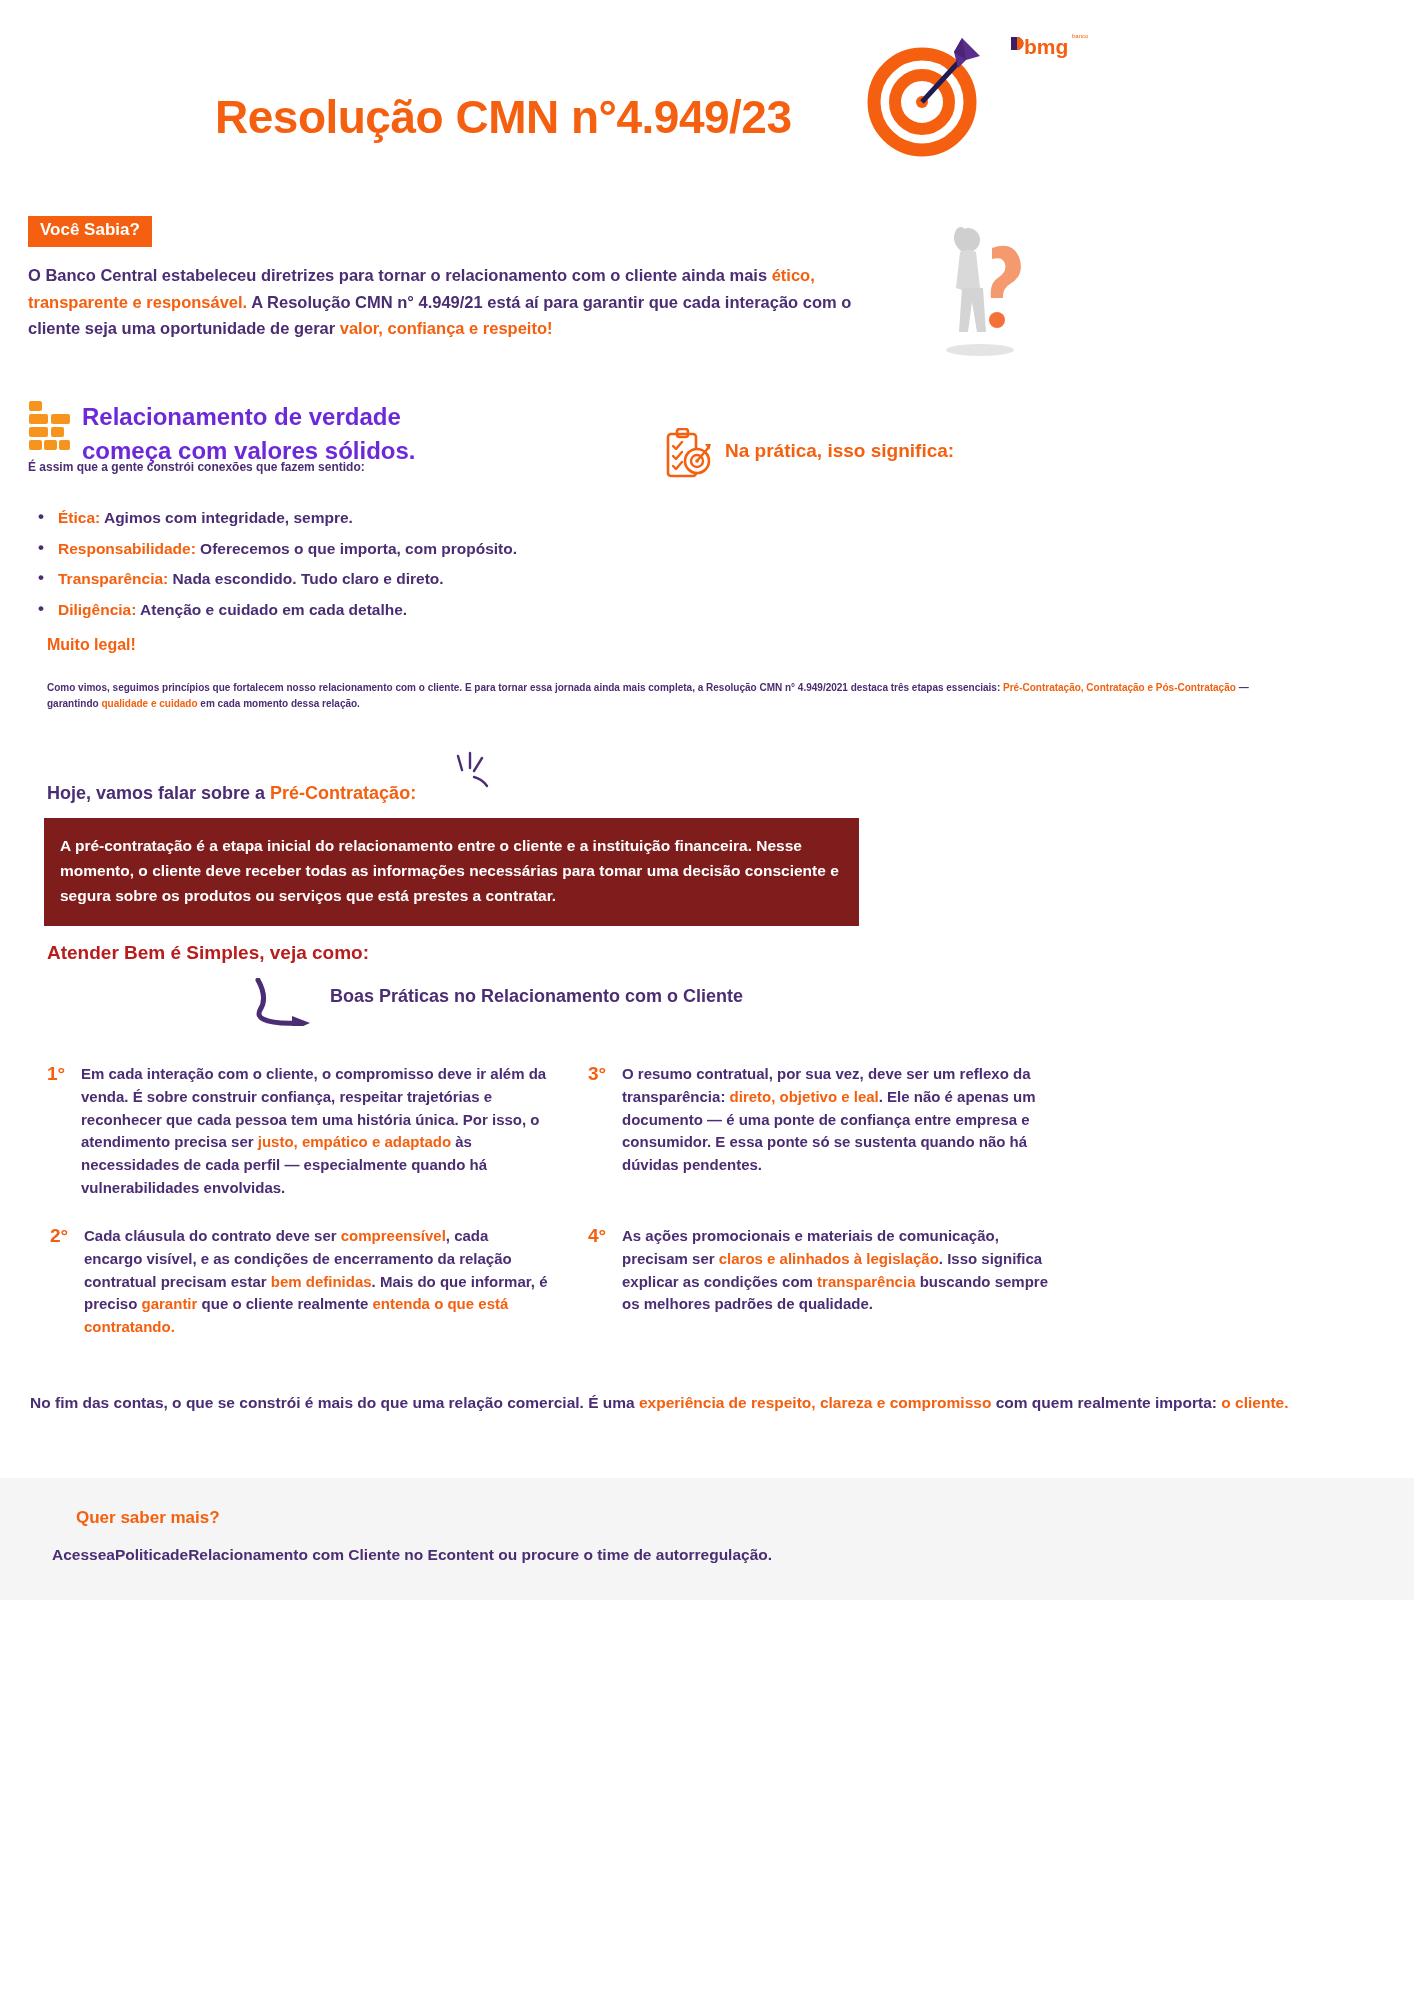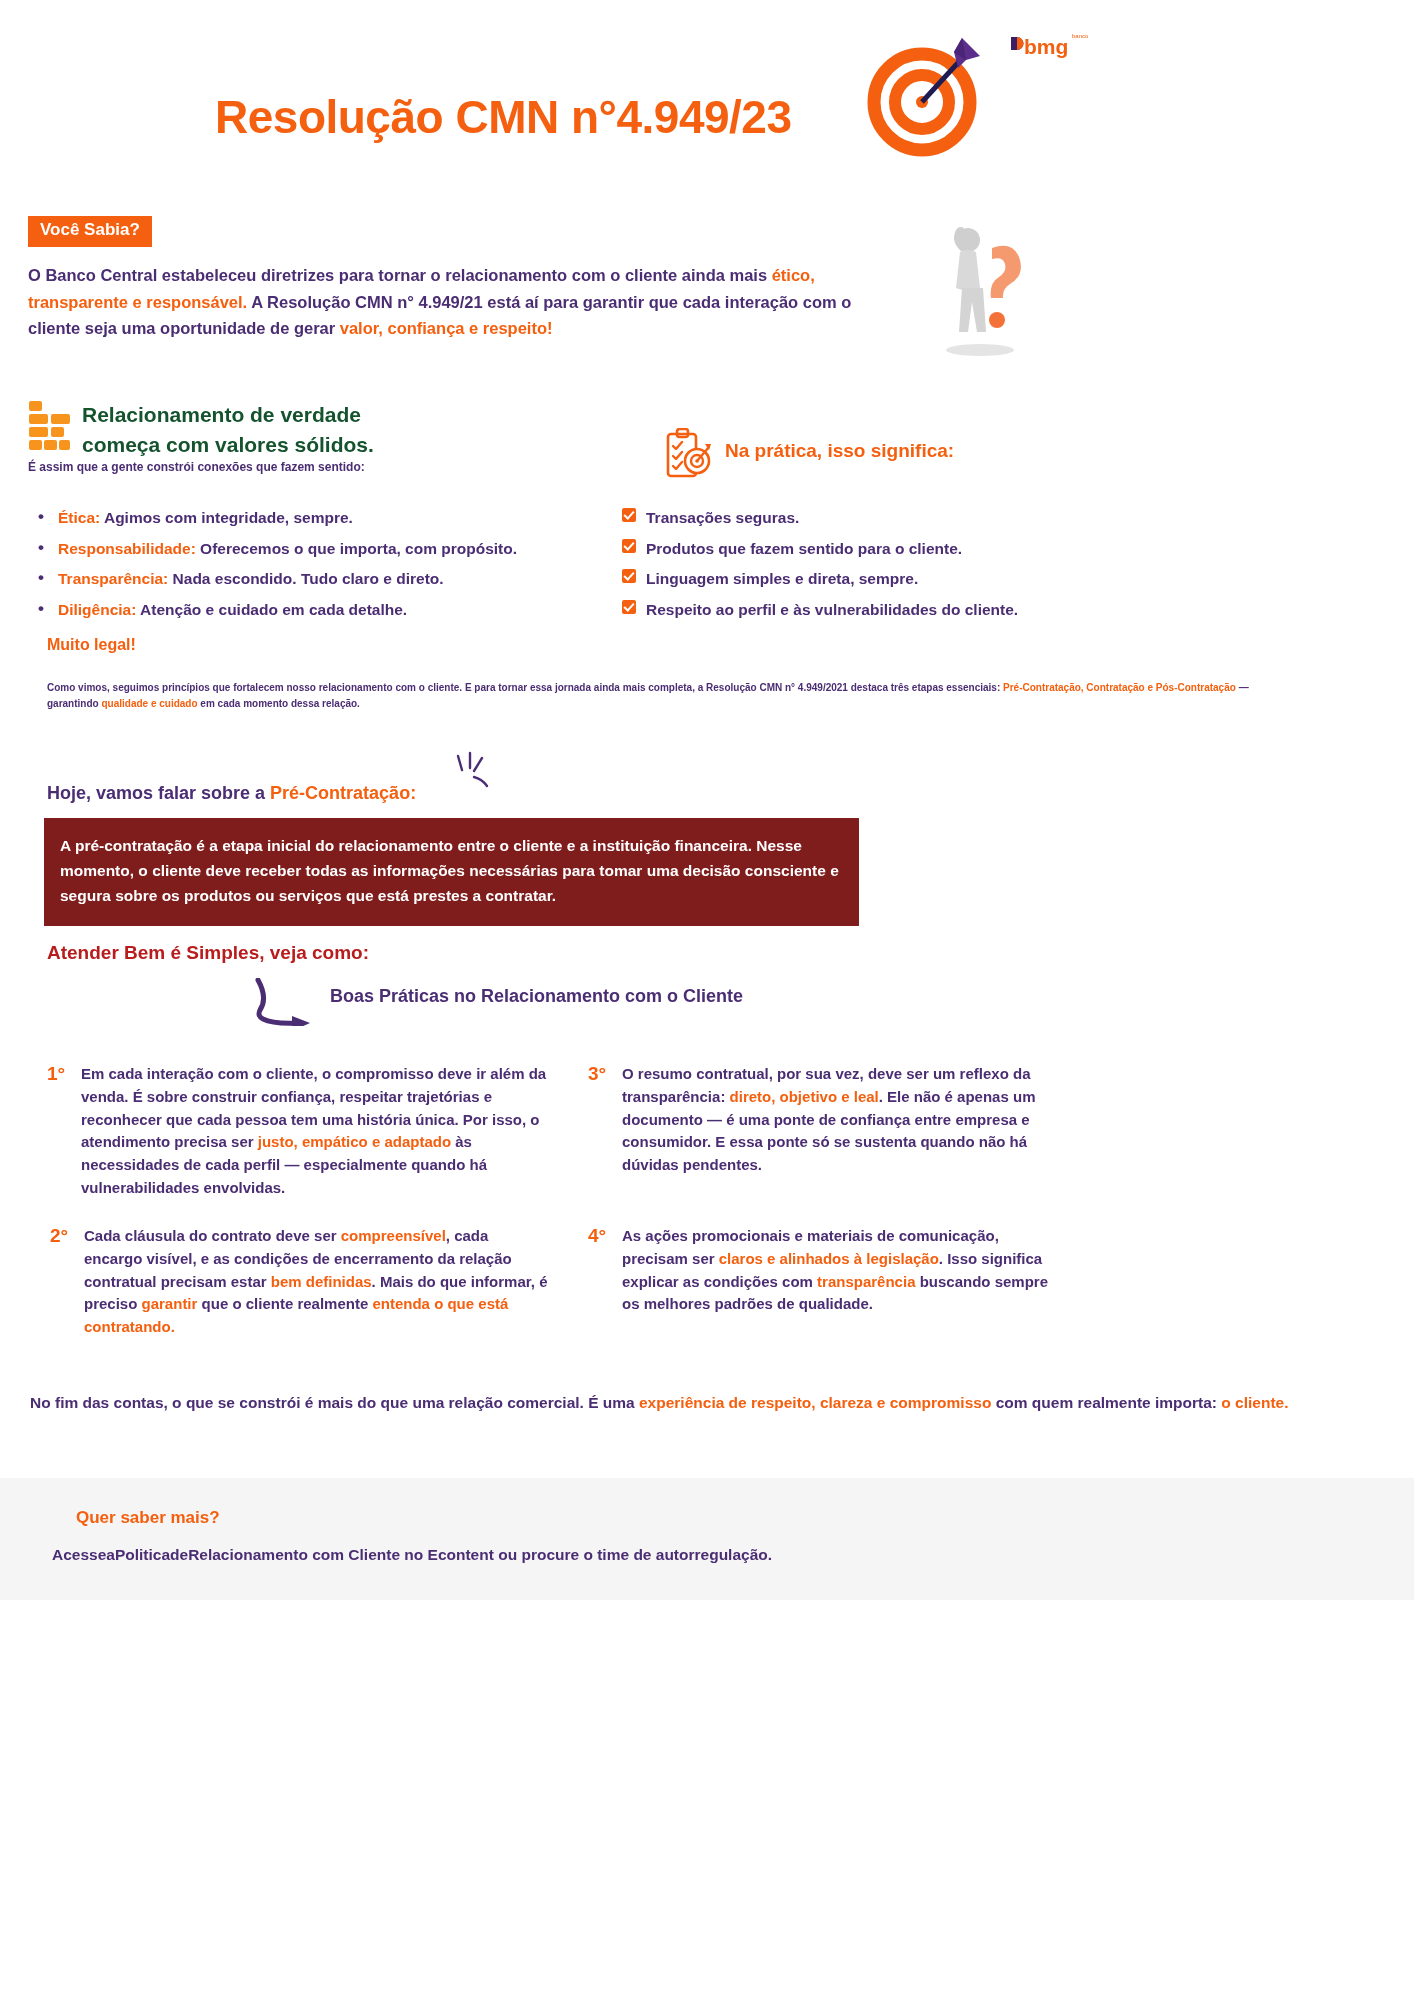"Relacionamento de verdade" .values-head { color: #14532d -> #6d28d9; font-size: 21px -> 24px }
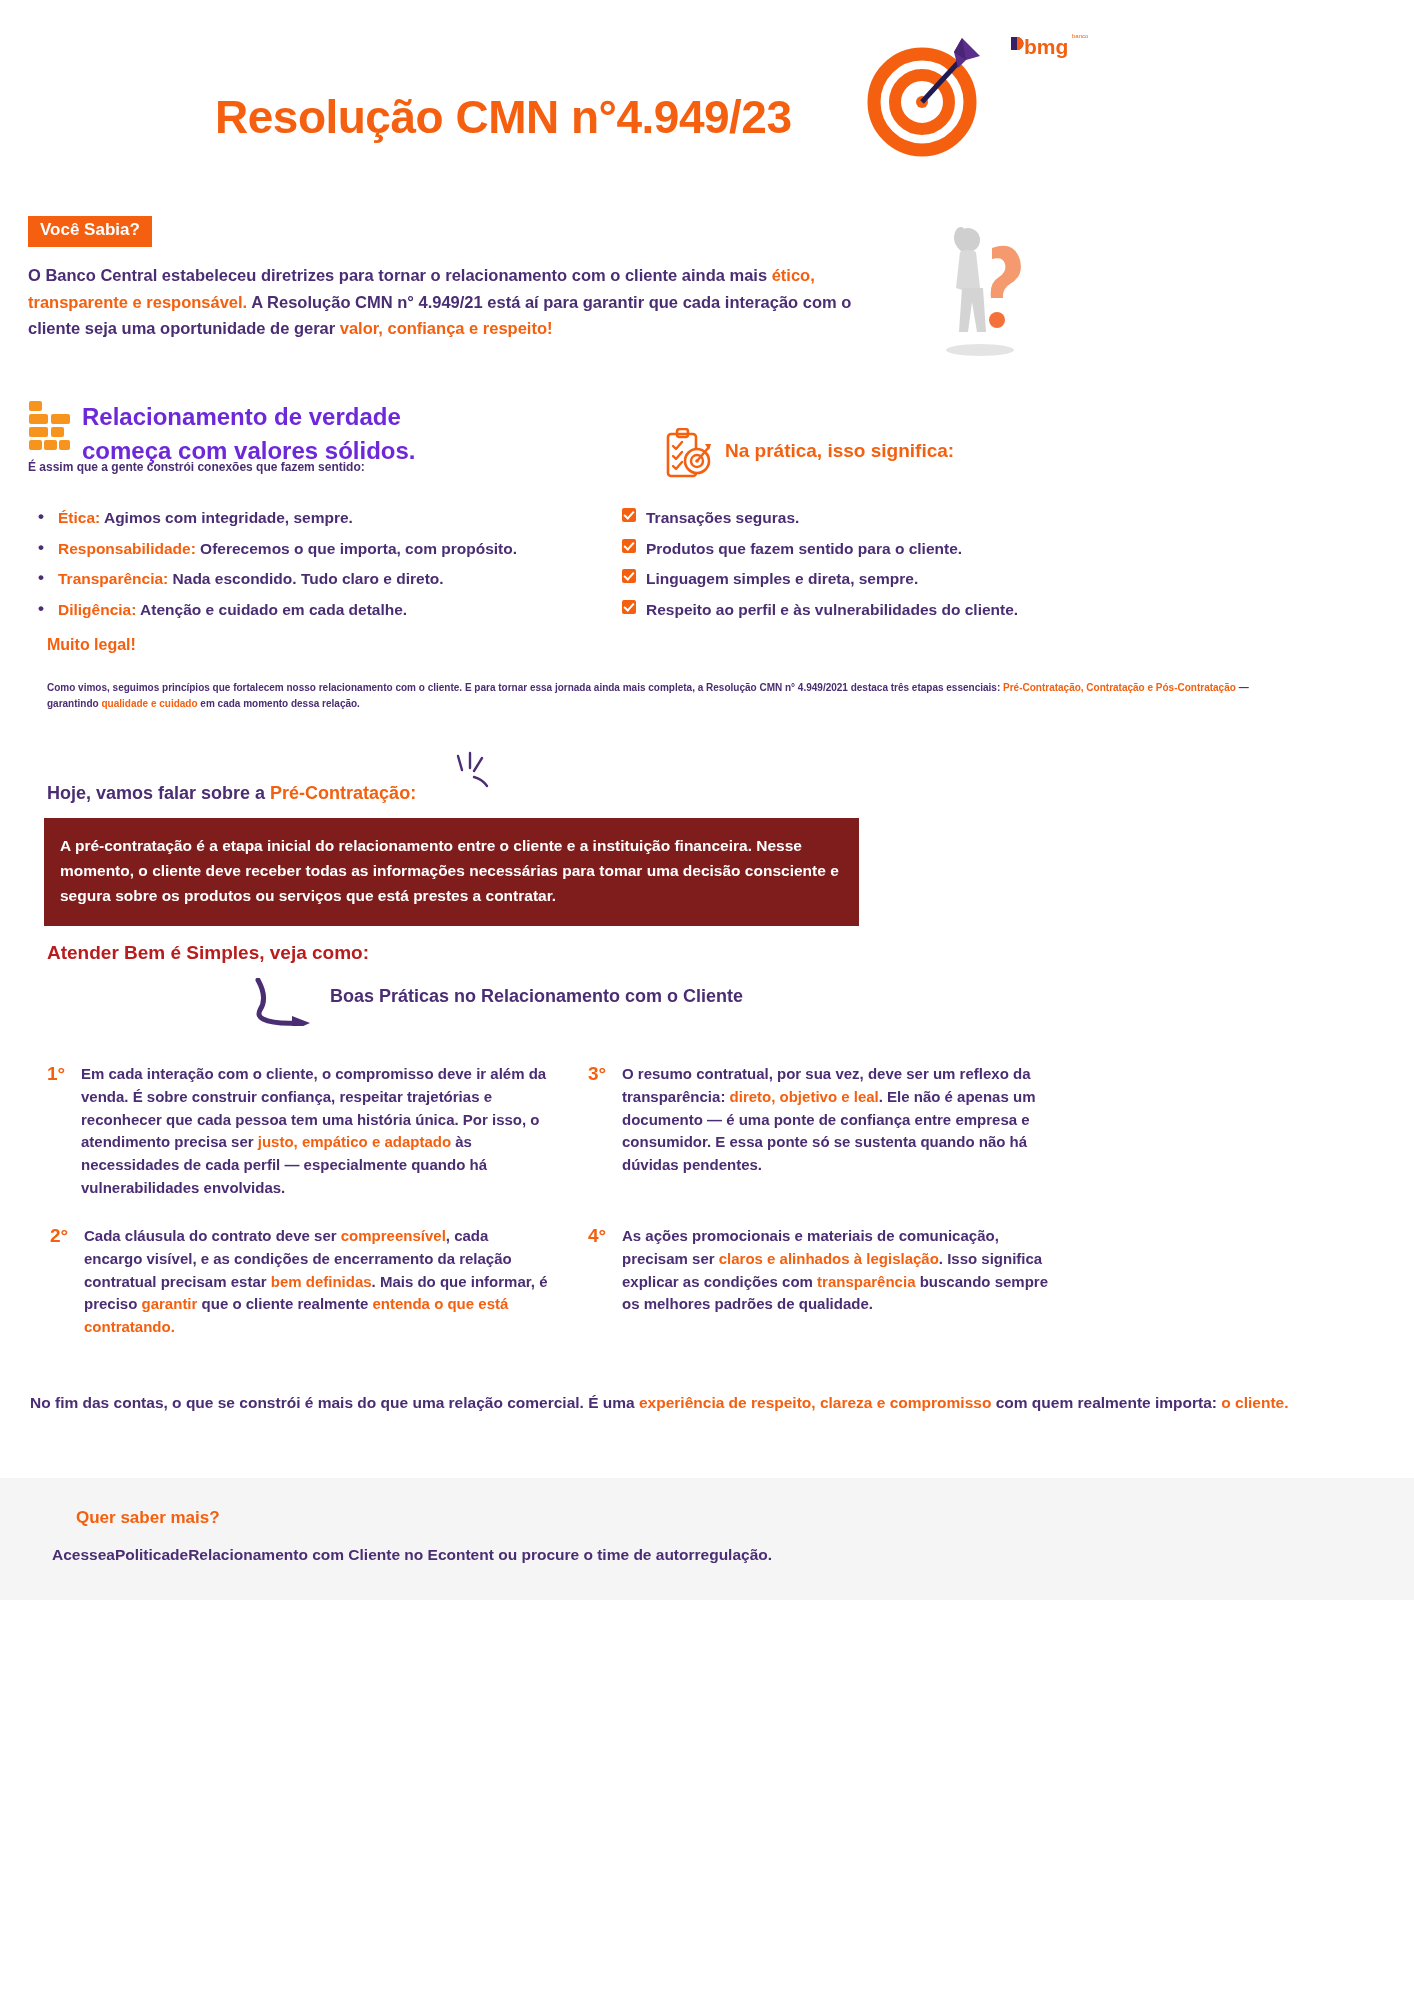"Transações seguras." ul.check-list { html: <ul> <li><span></span>Transações seguras.</li> <li><span></span>Produtos que fazem sentido para o cliente.</li> <li><span></span>Linguagem simples e direta, sempre.</li> <li><span></span>Respeito ao perfil e às vulnerabilidades do cliente.</li> </ul> -> none }
